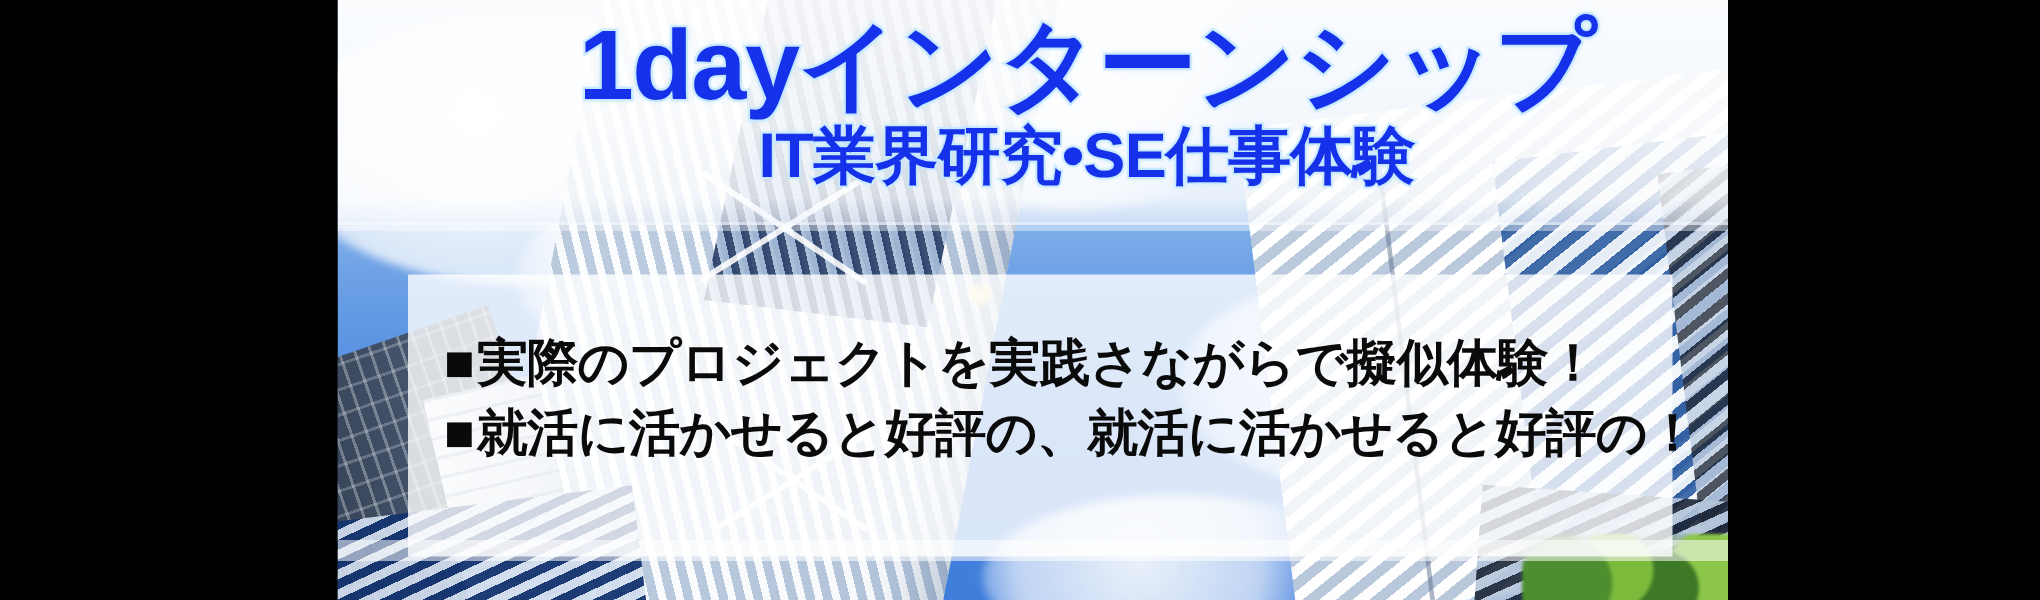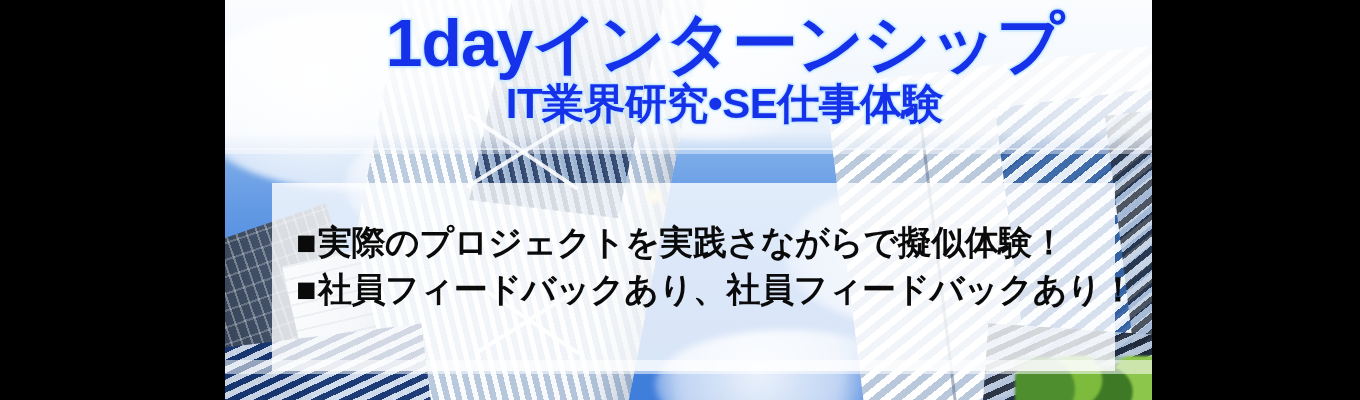"社員フィードバックあり、社員フィードバックあり！" span { text: 社員フィードバックあり、社員フィードバックあり -> 就活に活かせると好評の、就活に活かせると好評の }
